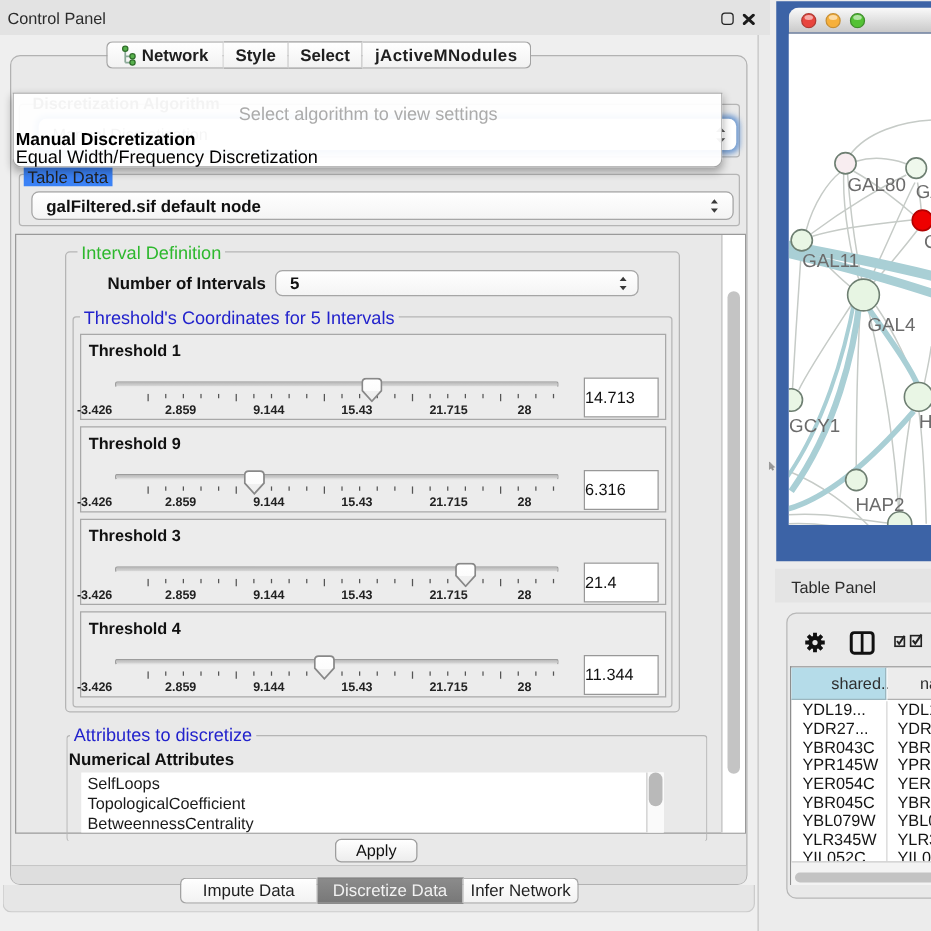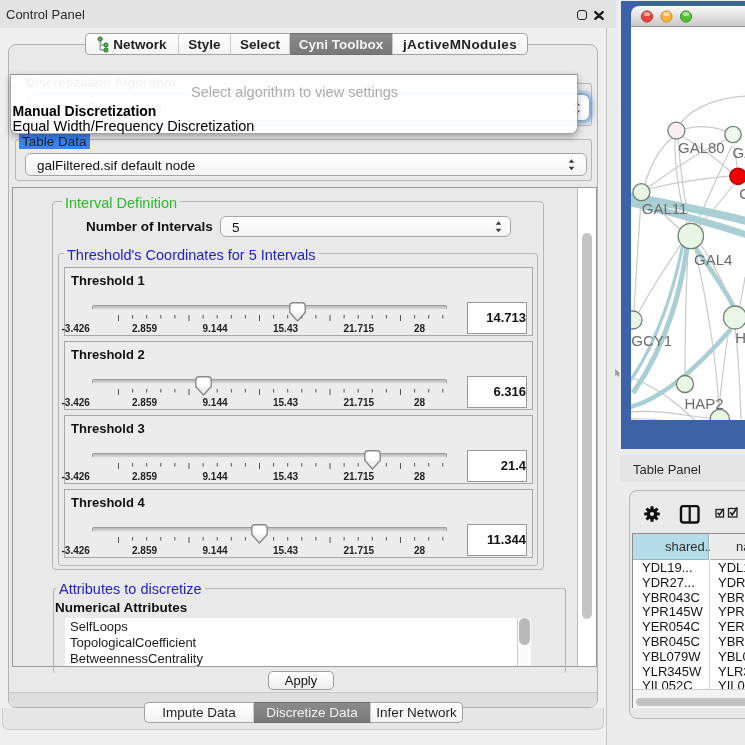"Cyni Toolbox" div.s { html: <div>Cyni Toolbox</div> -> none }
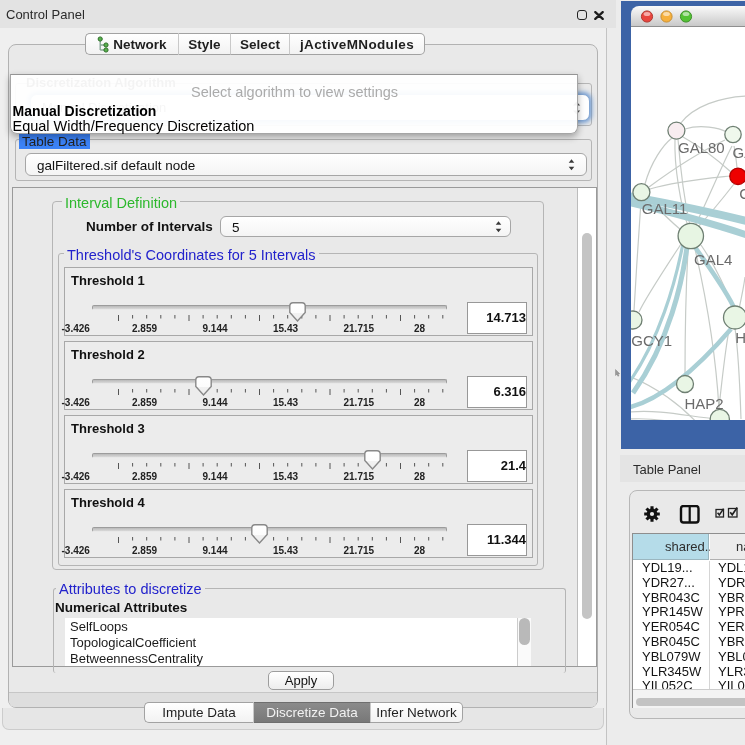"galFiltered.sif default node" .combo span.txt { font-weight: none -> bold }
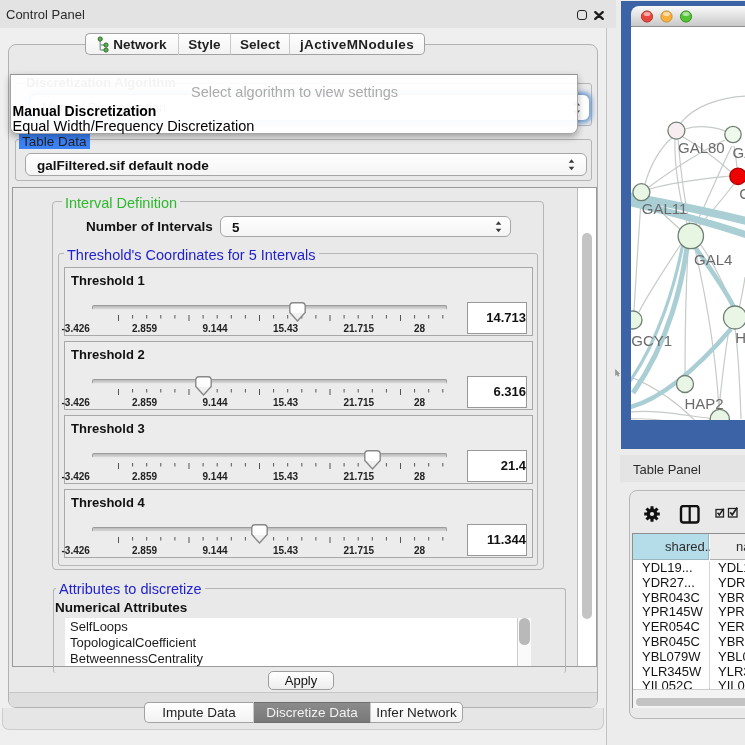"14.713" .tfield { font-weight: bold -> none; text-align: right -> left }
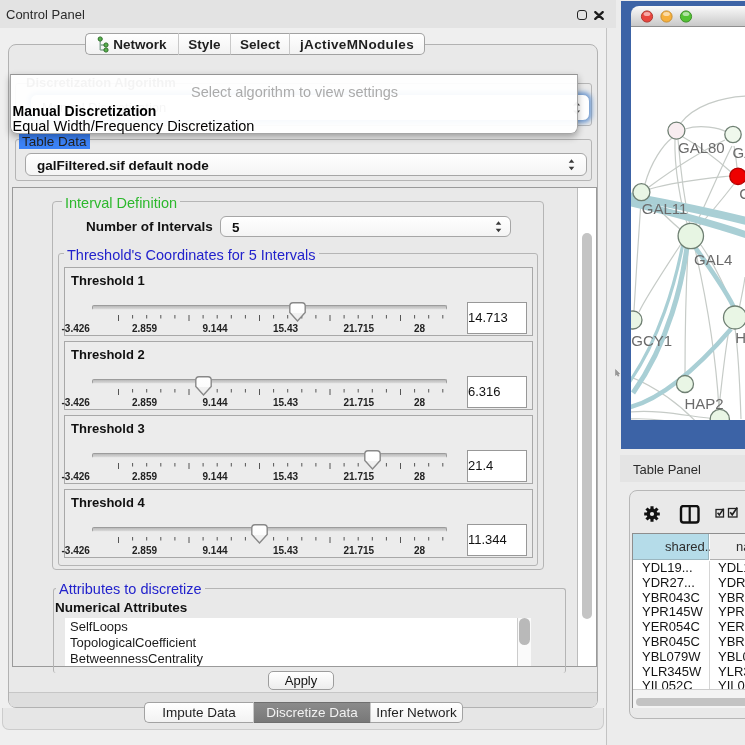"Threshold 2" div.tlab { text: 2 -> 9 }
